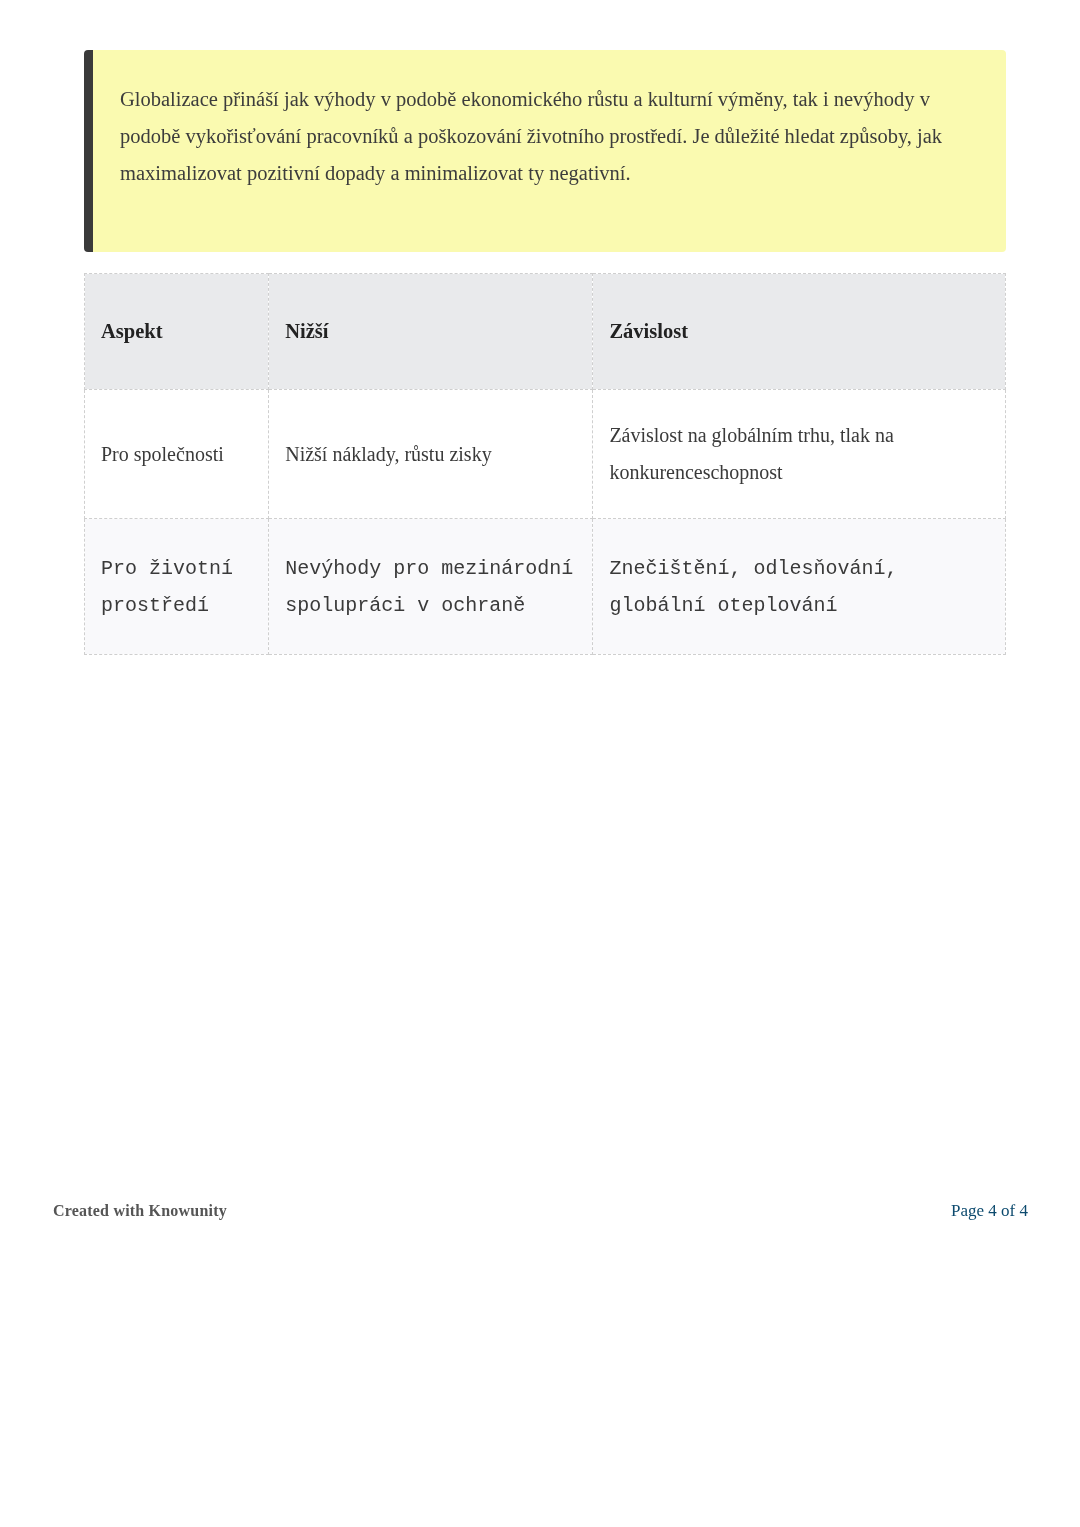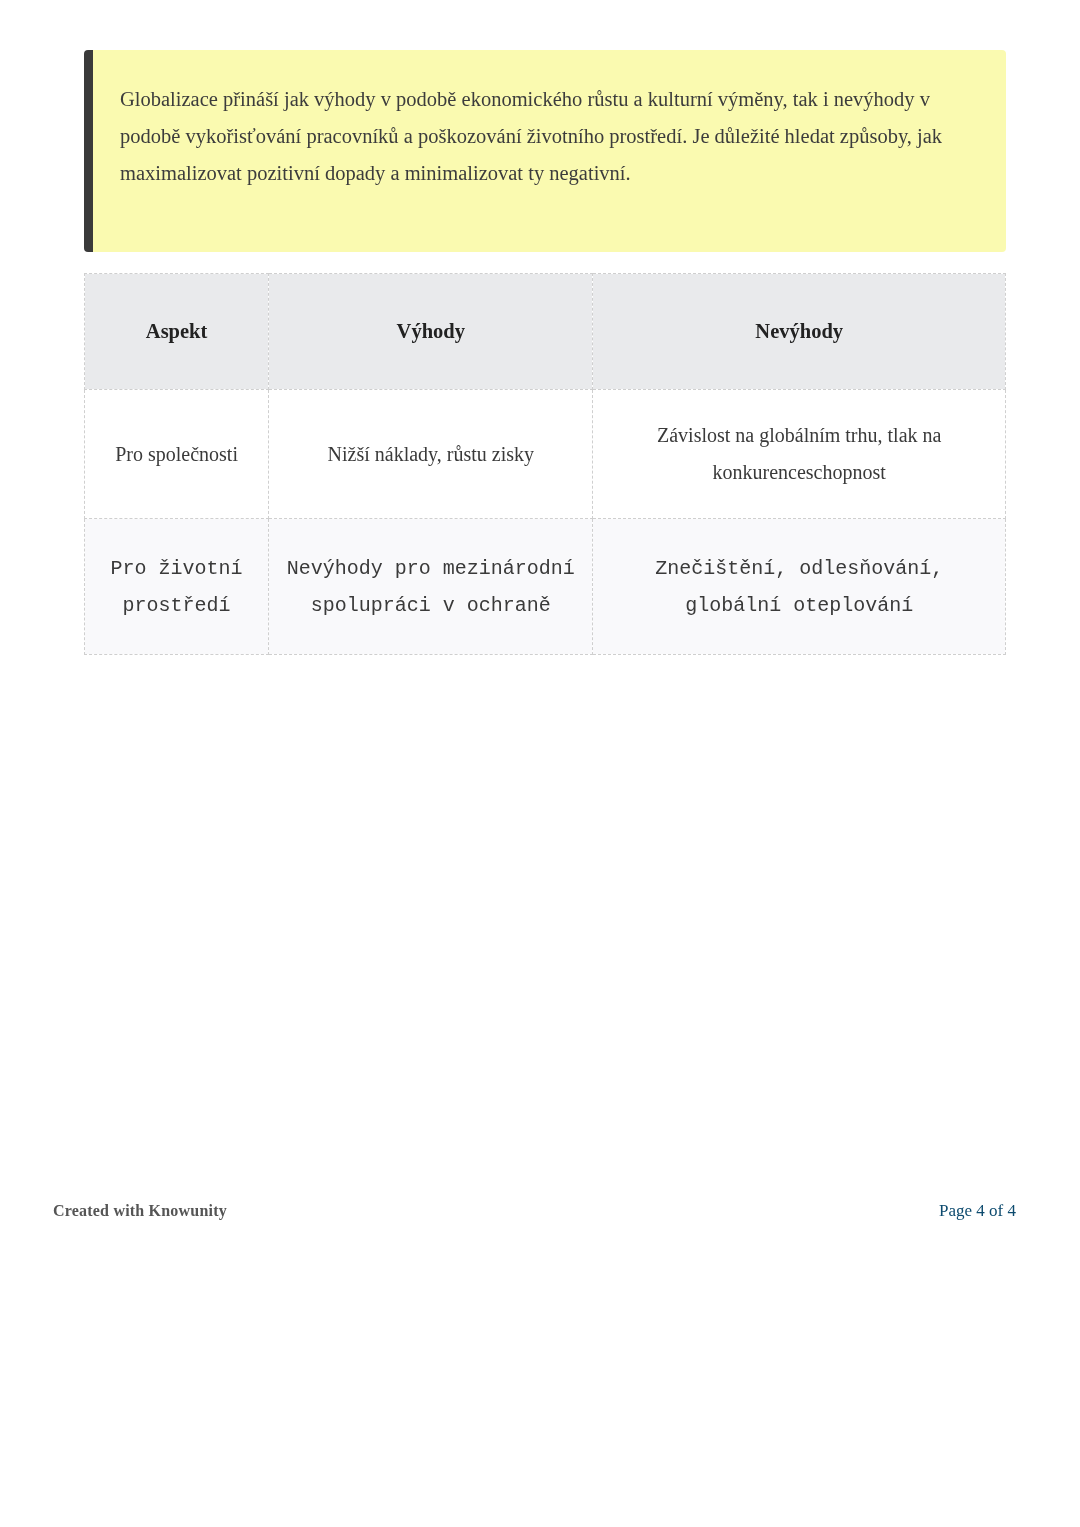"Aspekt" .cmp-table th, .cmp-table td { text-align: center -> left }
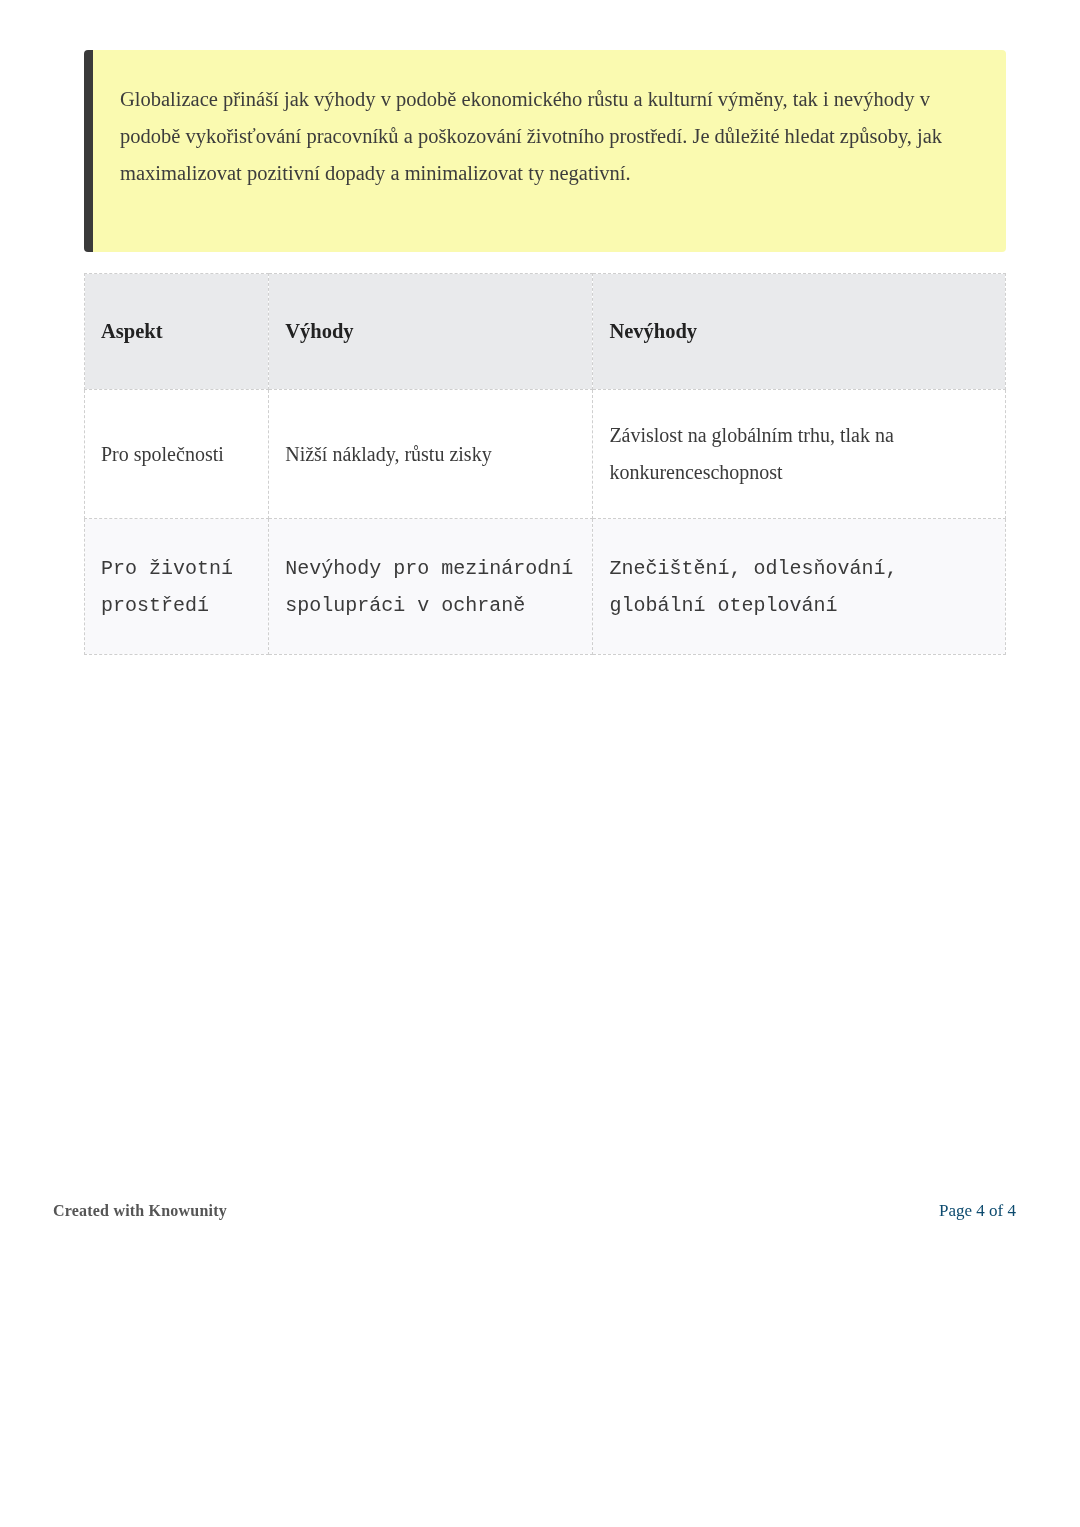"Výhody" th { text: Výhody -> Nižší }
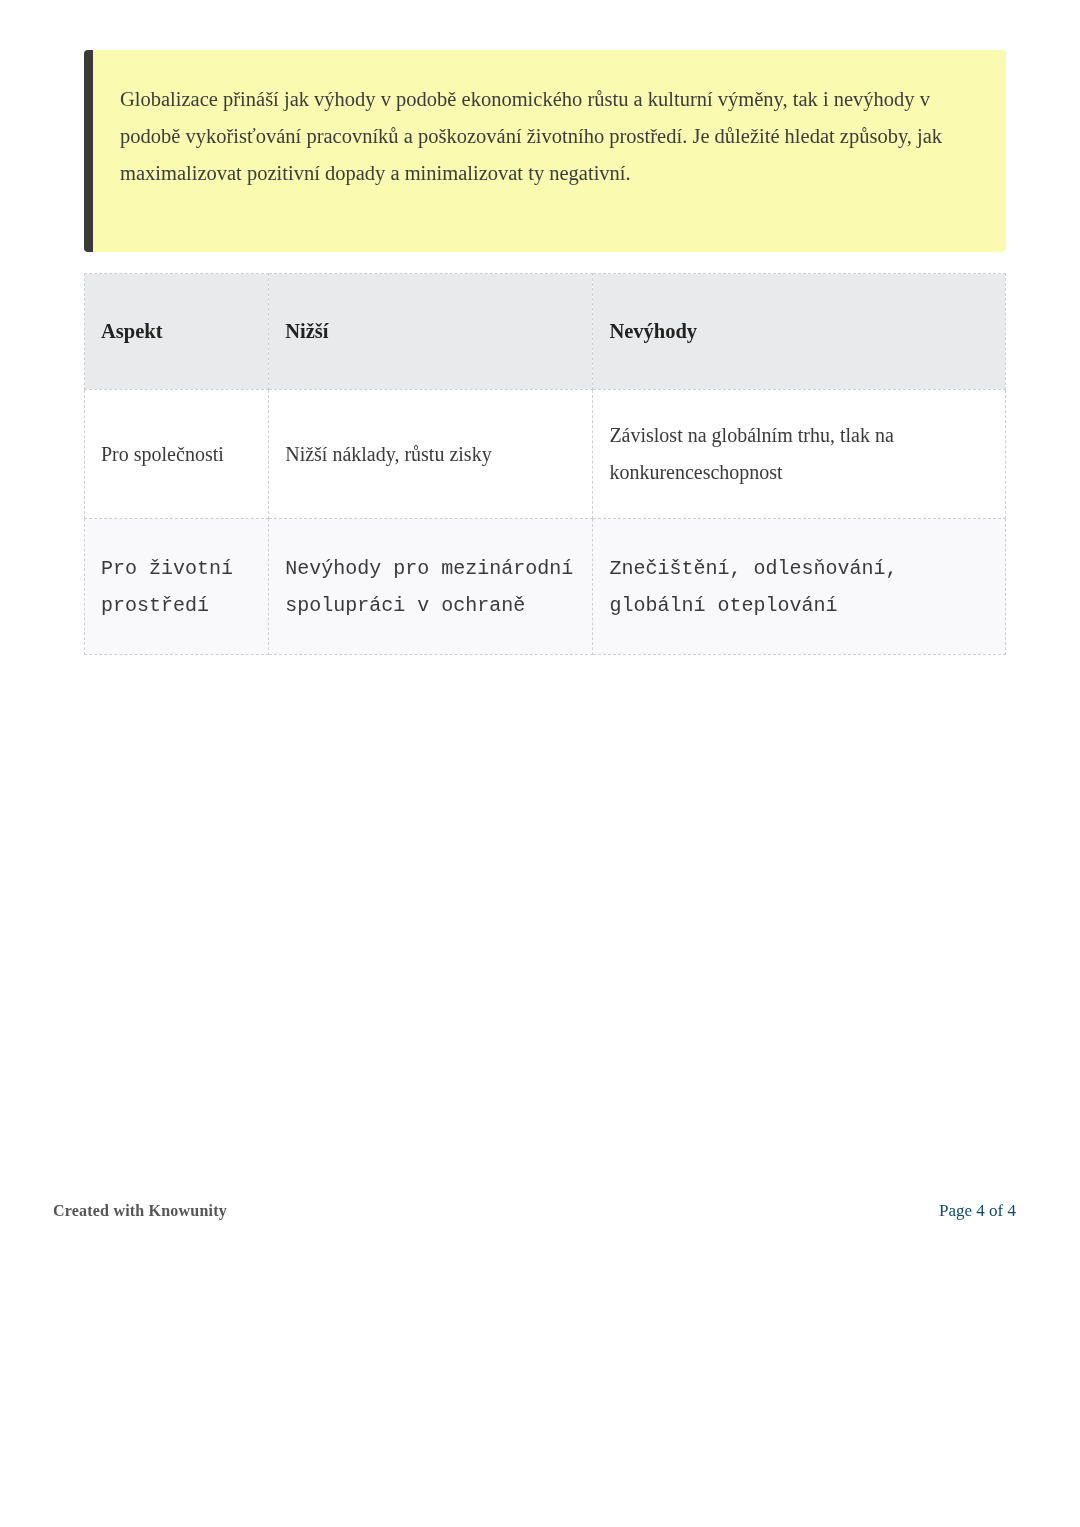"Nevýhody" th { text: Nevýhody -> Závislost }
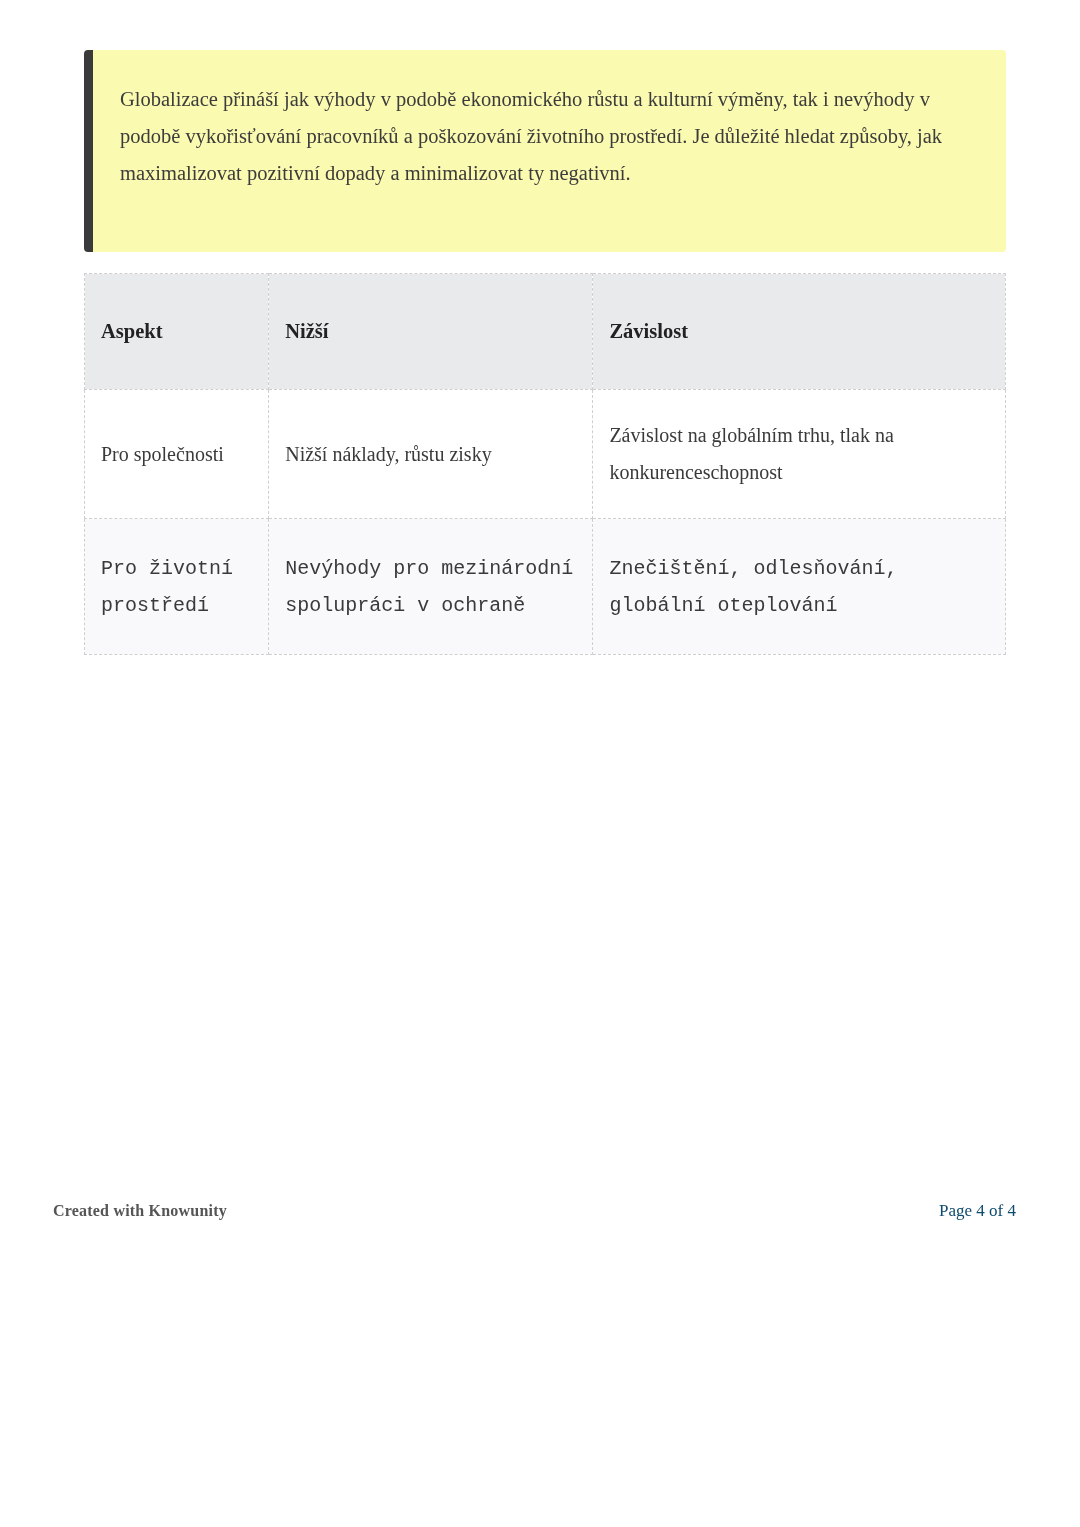"Created with Knowunity" .footer { right: 64px -> 52px }
